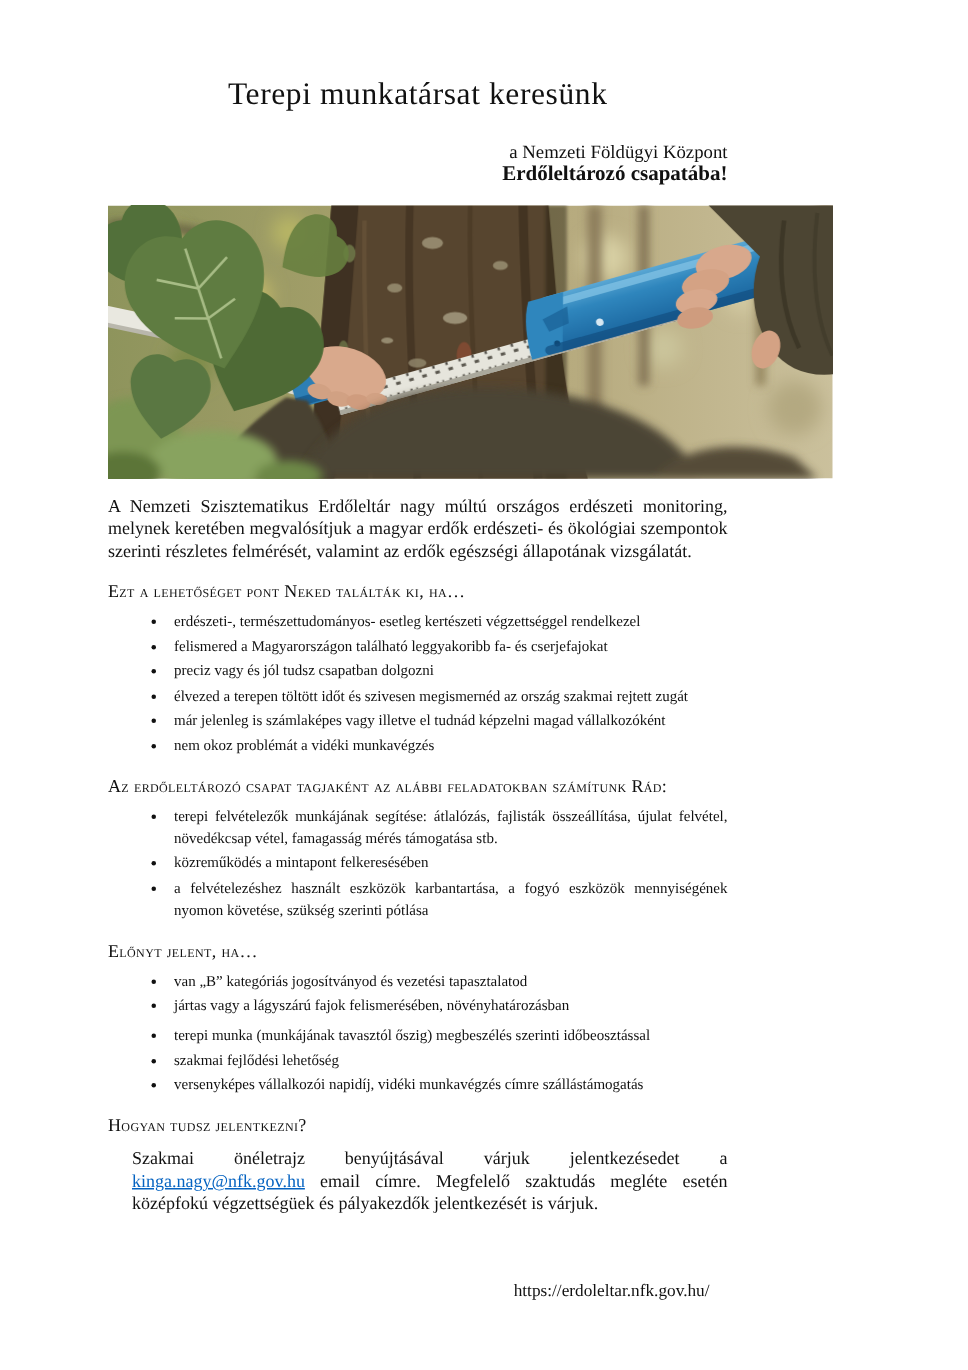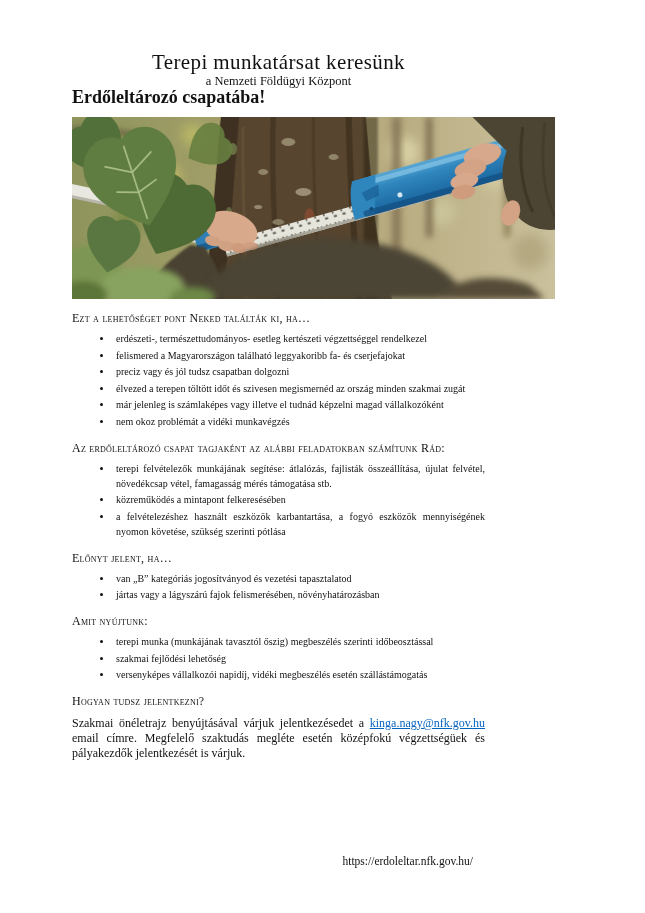"a Nemzeti Földügyi Központ" .subtitle { margin-top: 0 -> 20px; text-align: center -> right }
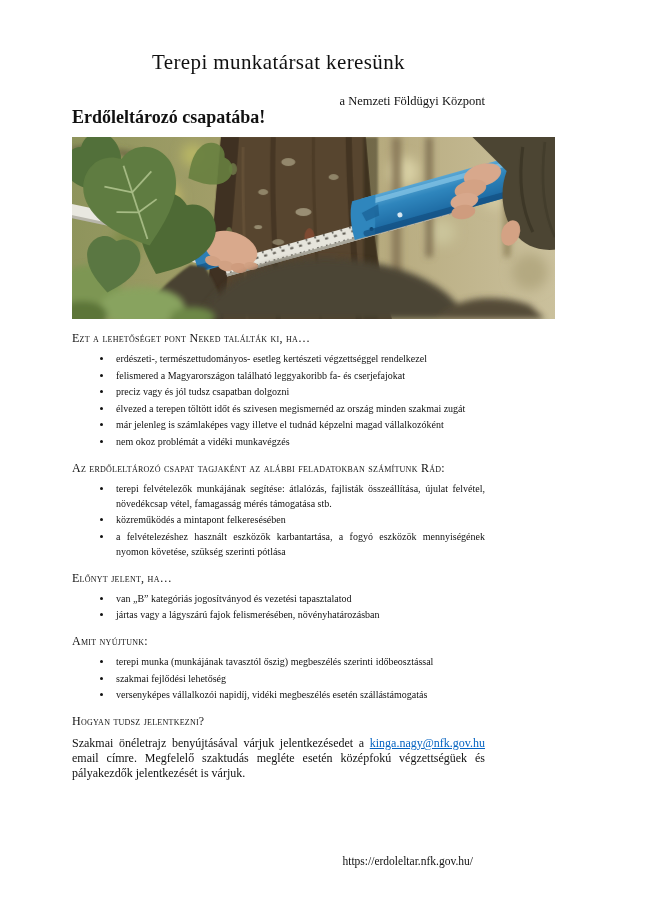"Erdőleltározó csapatába!" .subtitle-bold { font-size: 18px -> 14px; text-align: left -> right }
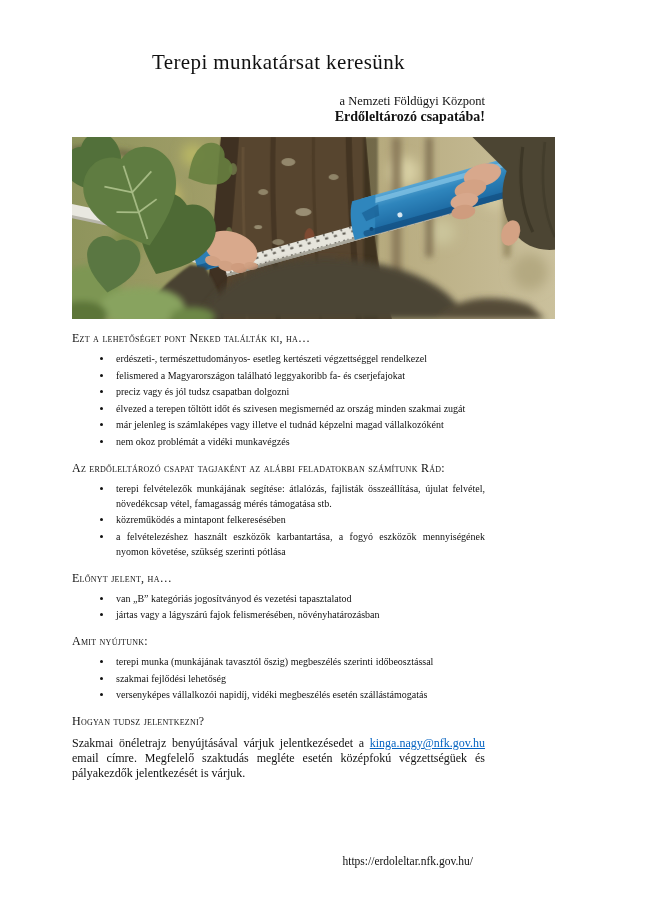"A Nemzeti Szisztematikus Erdőleltár nagy" p.body { html: none -> <p>A Nemzeti Szisztematikus Erdőleltár nagy múltú országos erdészeti monitoring, melynek keretében megvalósítjuk a magyar erdők erdészeti- és ökológiai szempontok szerinti részletes felmérését, valamint az erdők egészségi állapotának vizsgálatát.</p> }
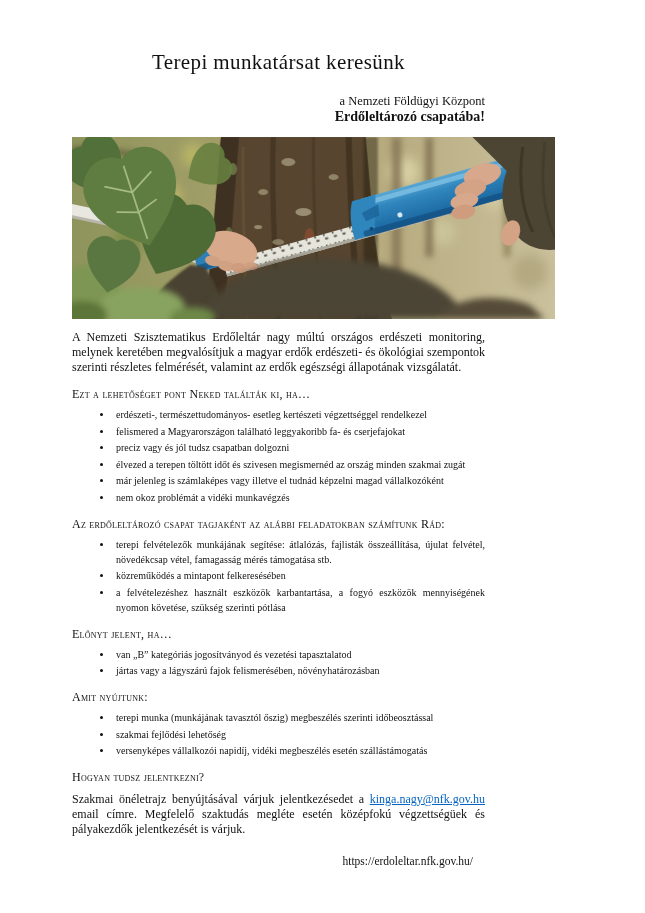"élvezed a terepen töltött időt" li { text: minden szakmai -> szakmai rejtett }
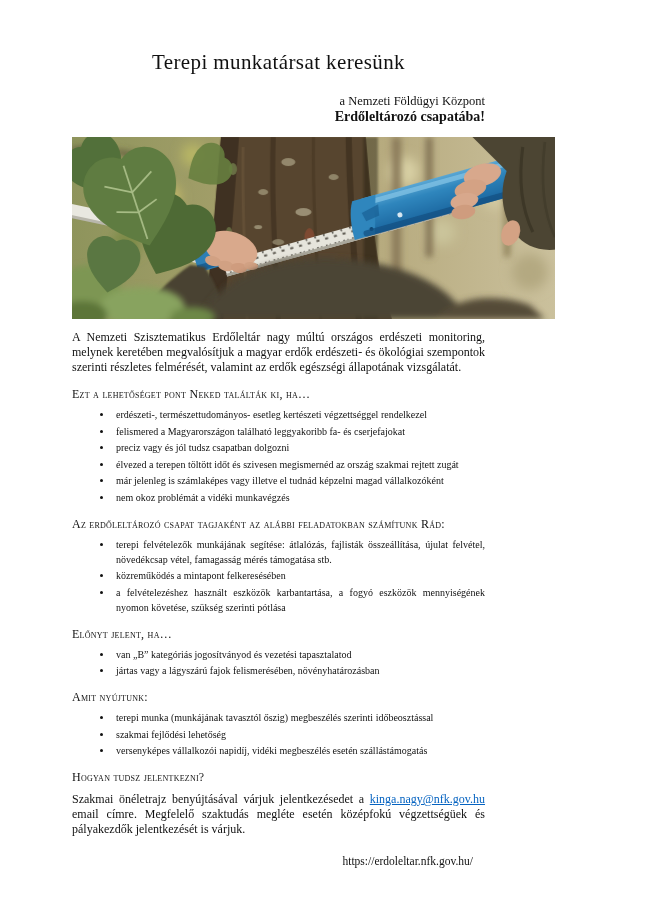"Amit nyújtunk:" h2.sec { html: <h2>Amit nyújtunk:</h2> -> none }
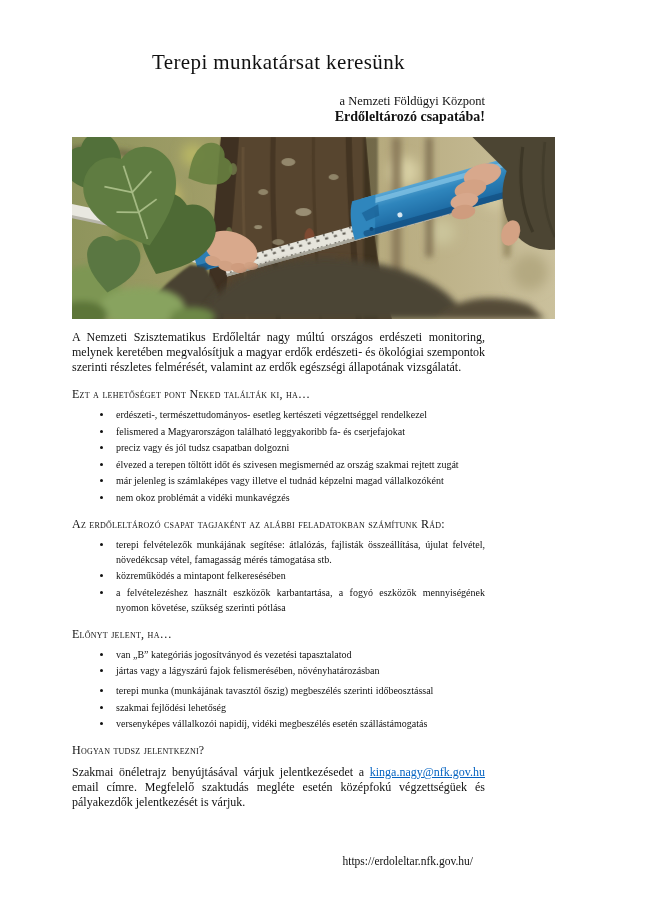"versenyképes vállalkozói napidíj, vidéki" li { text: megbeszélés esetén -> munkavégzés címre }
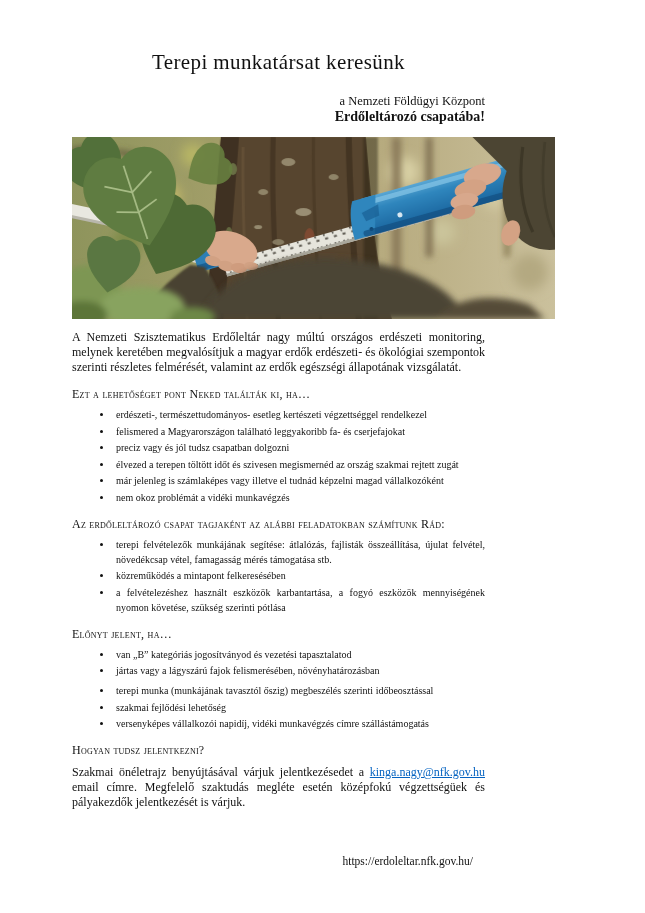"Szakmai önéletrajz benyújtásával várjuk" p.closing { margin: 7px 0 0 0 -> 7px 0 0 16px }
